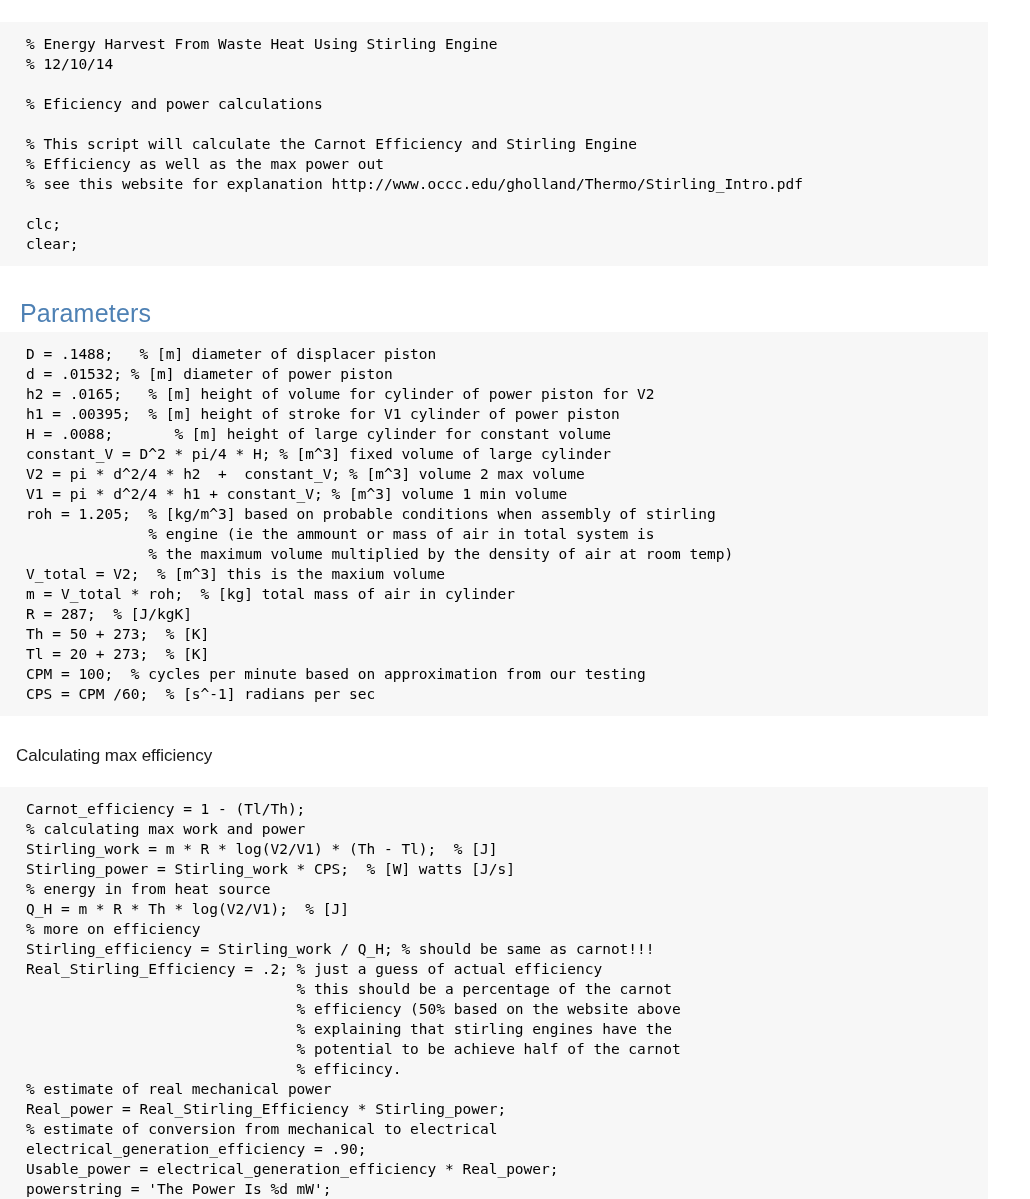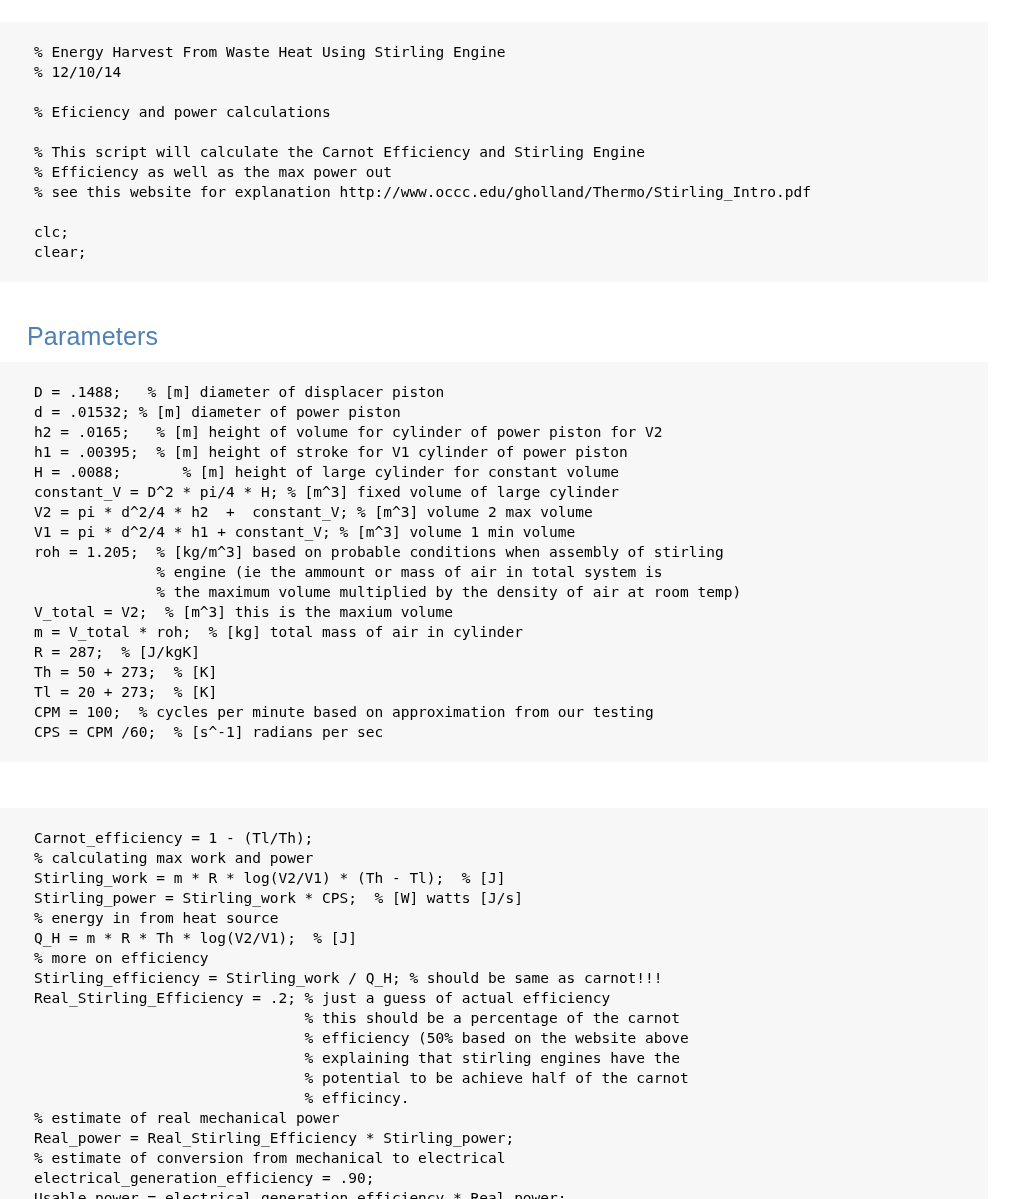"% Energy Harvest From Waste" .codeblock pre { margin: 16px -> 8px }
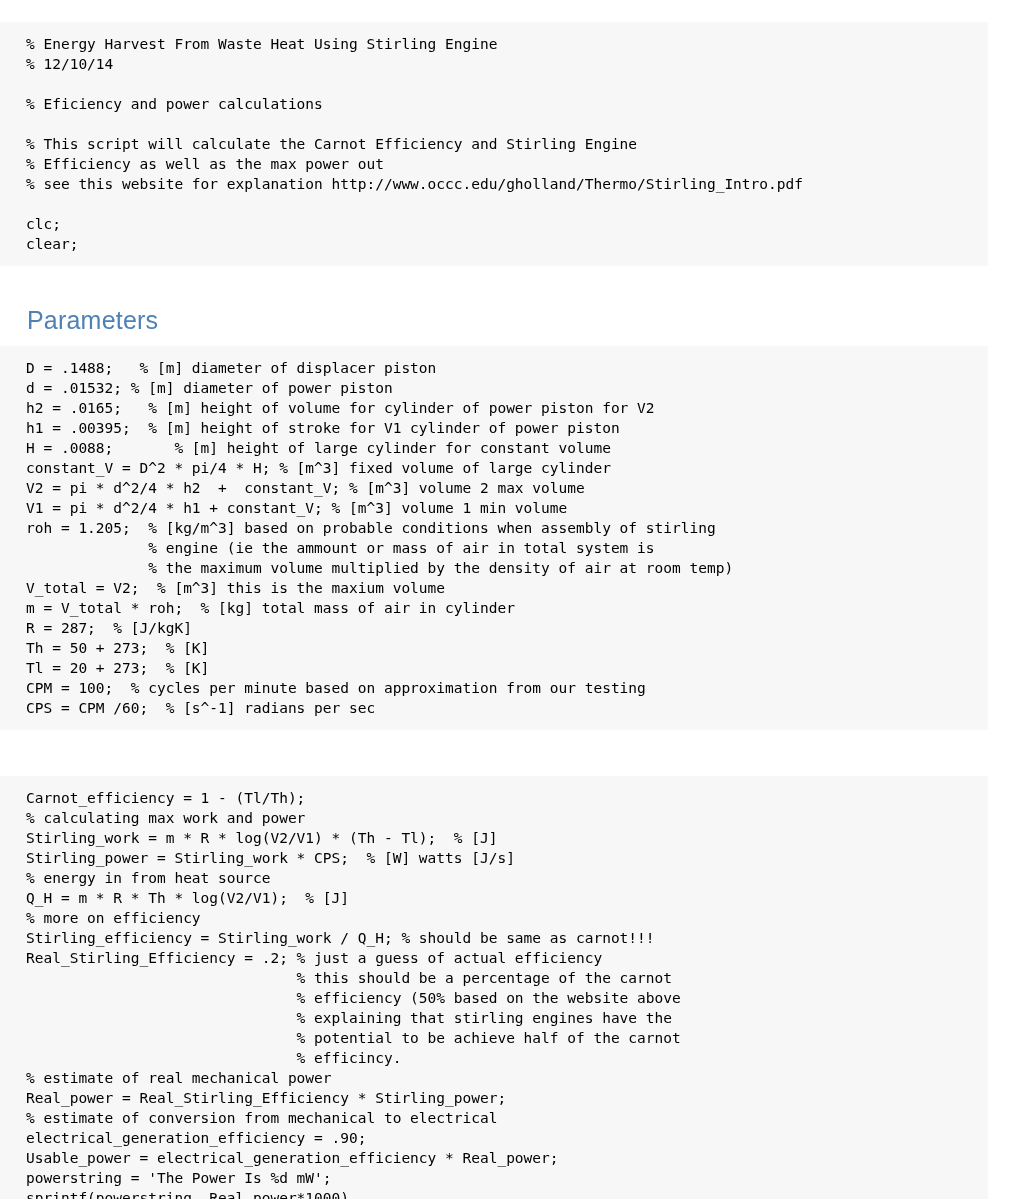"Parameters" h2.section-title { margin: 11px -> 4px }
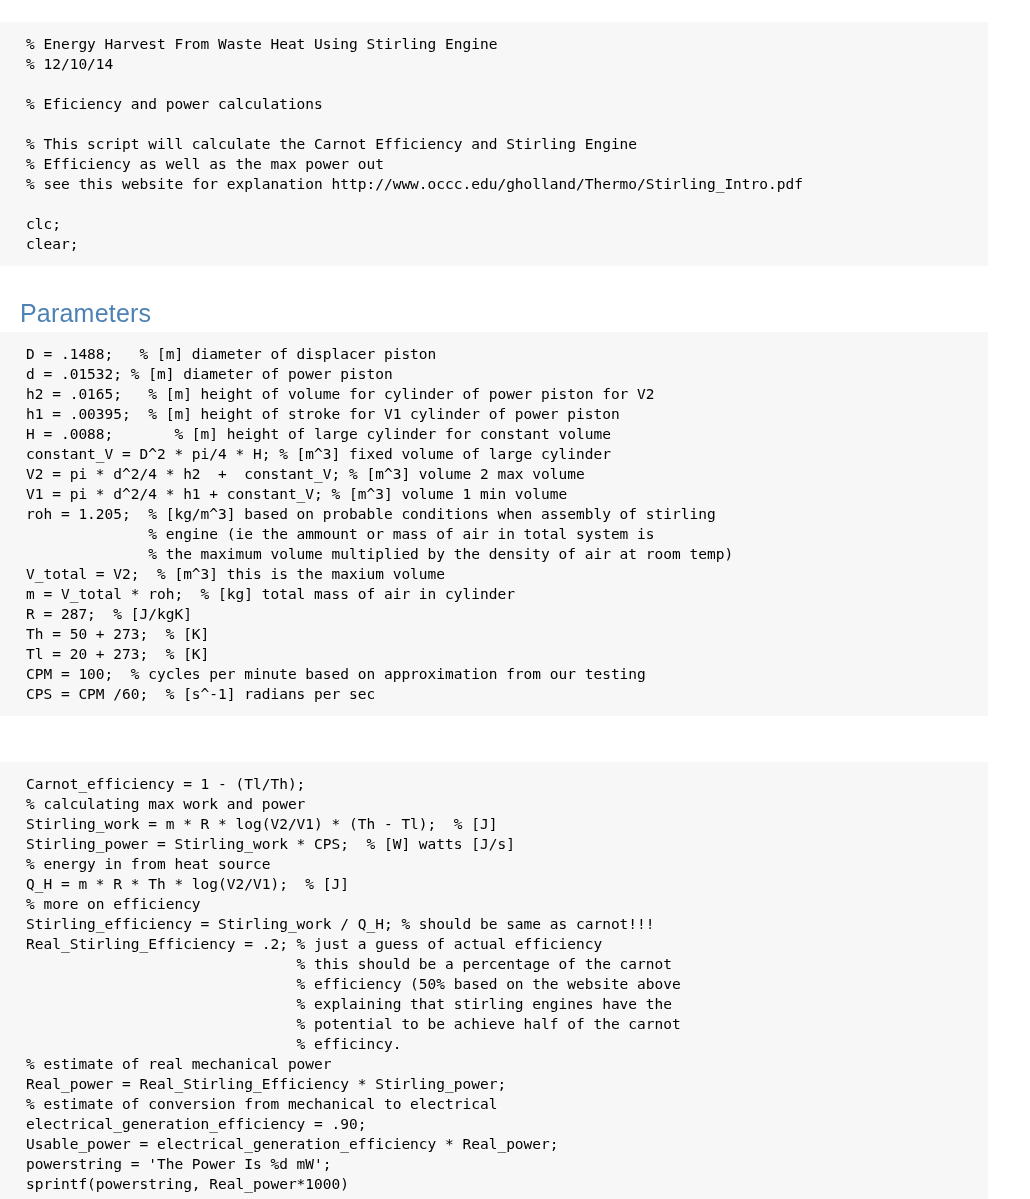"Calculating max efficiency" p.sub-title { html: none -> <p>Calculating max efficiency</p> }
